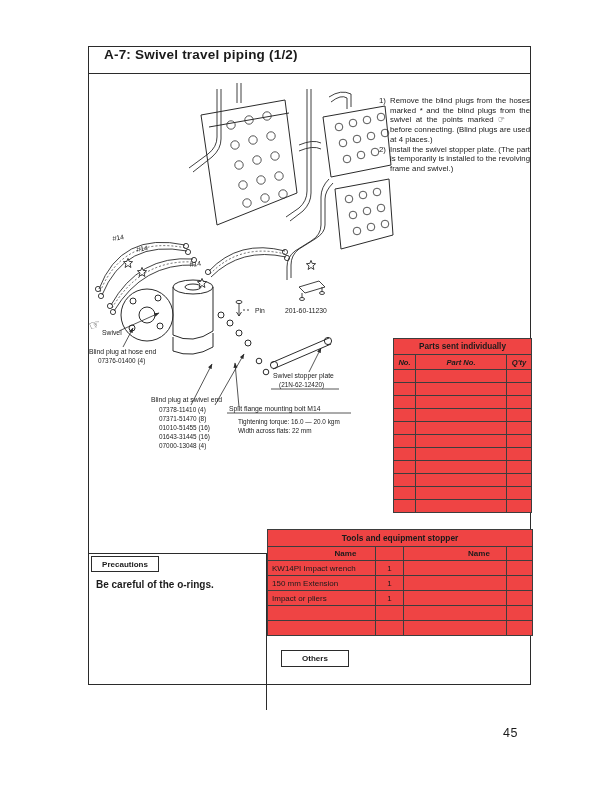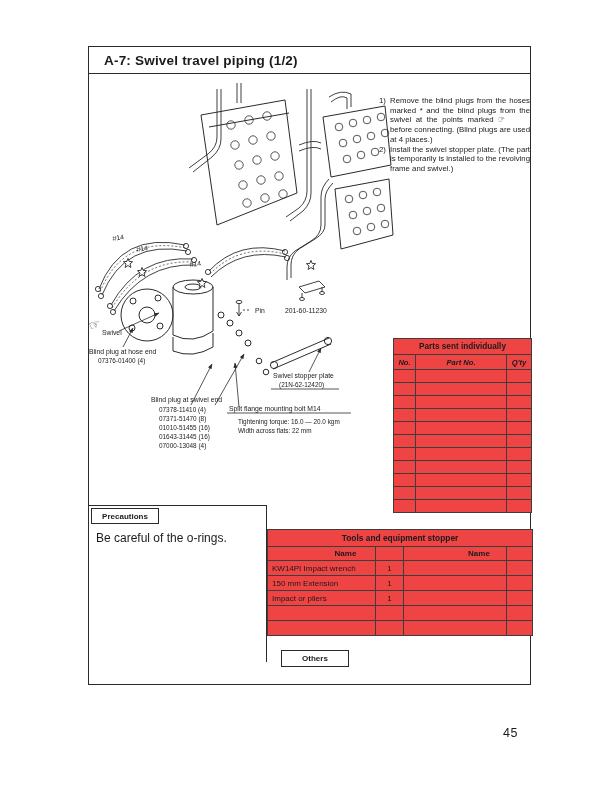"A-7: Swivel travel piping (1/2)" .titlebar { align-items: center -> none }
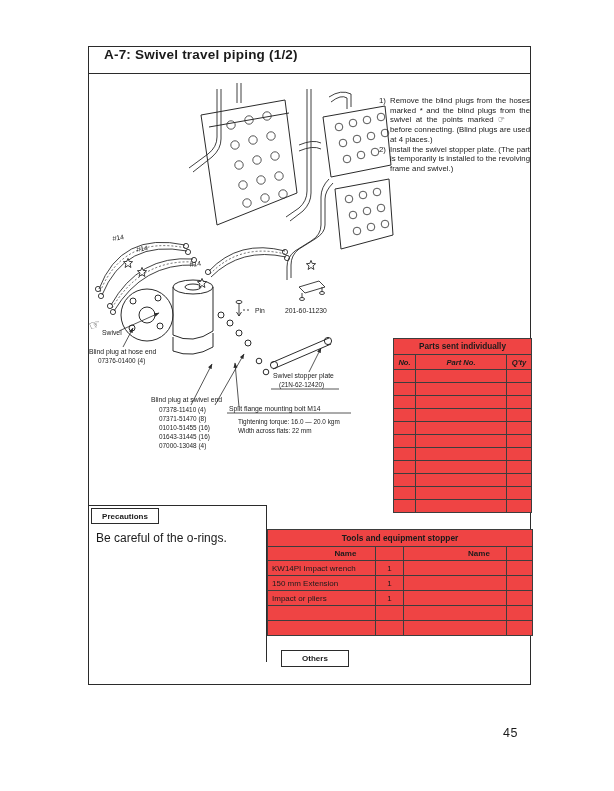"Precautions" .prec-area { top: 458px -> 506px }
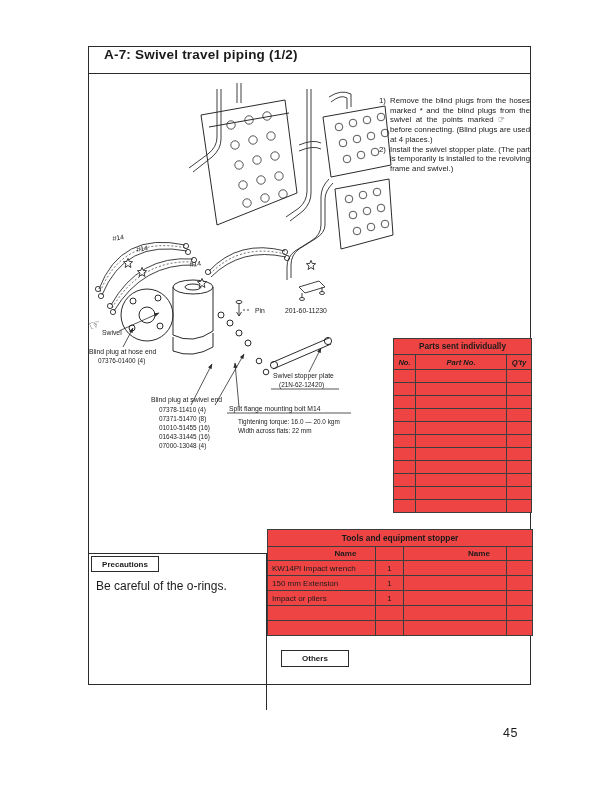"Be careful of the o-rings." .prec-text { font-size: 12px -> 10px; font-weight: none -> bold }
